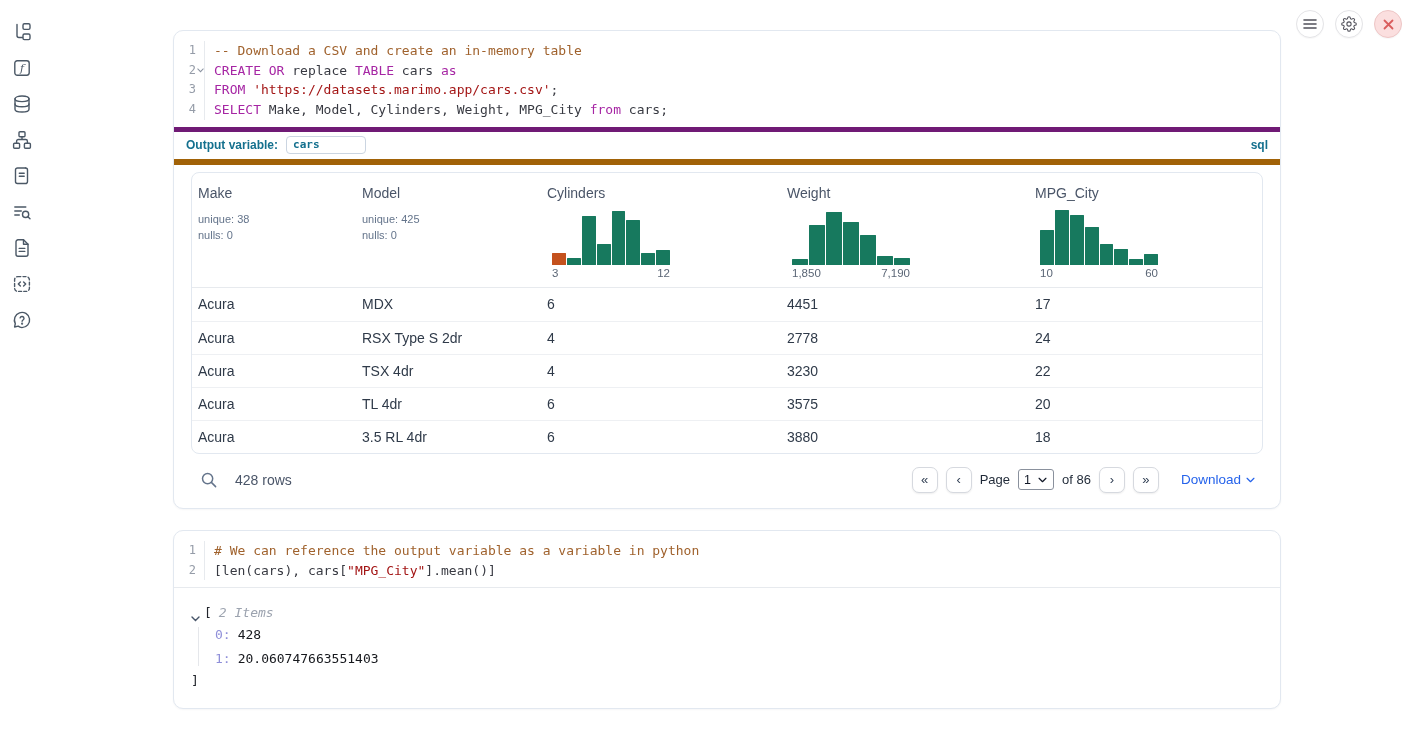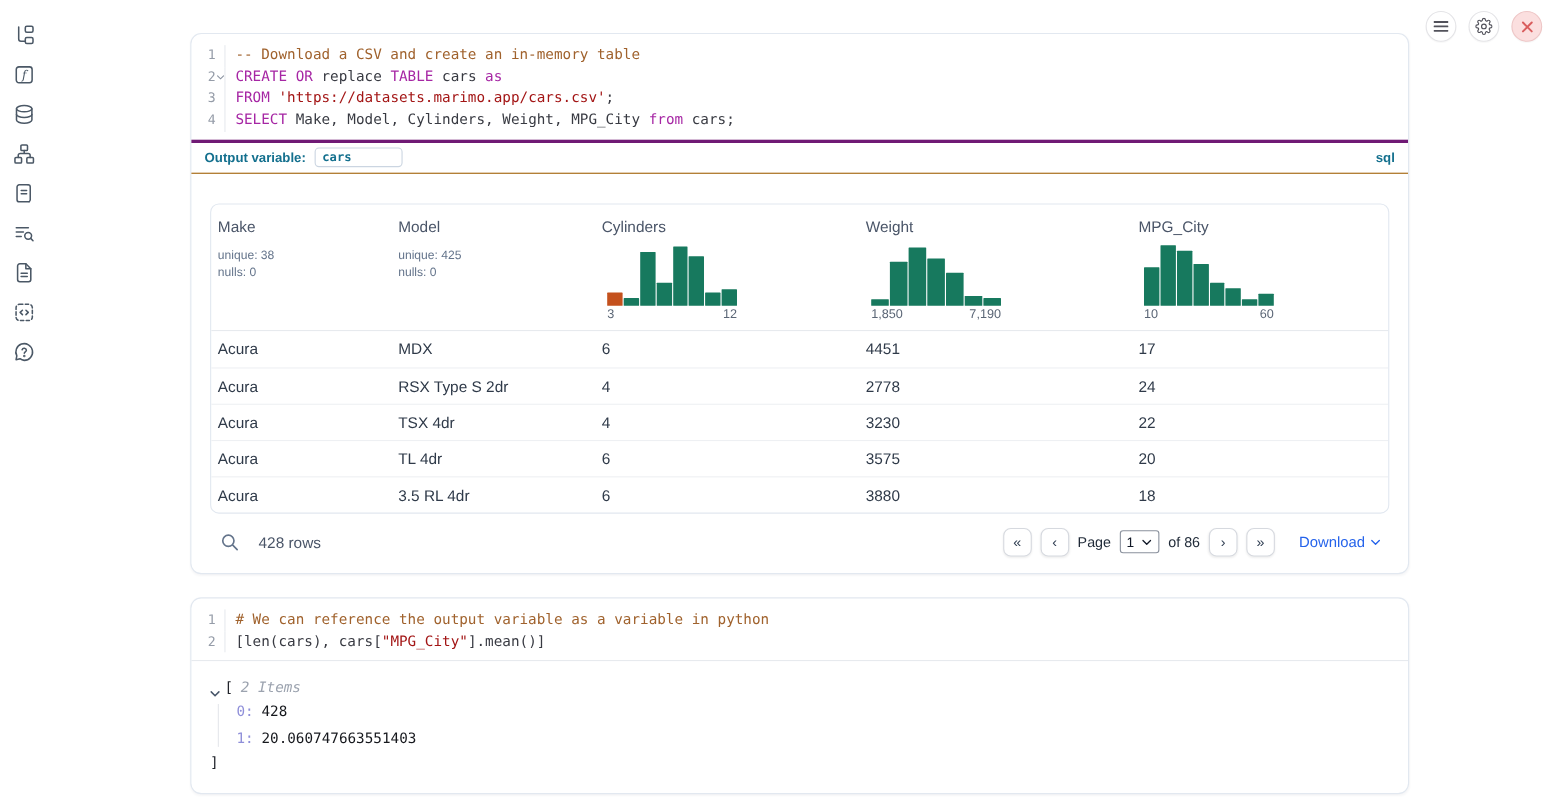"Output variable:" .outvar-bar { border-top: 3px solid #701a75 -> 5px solid #701a75 }
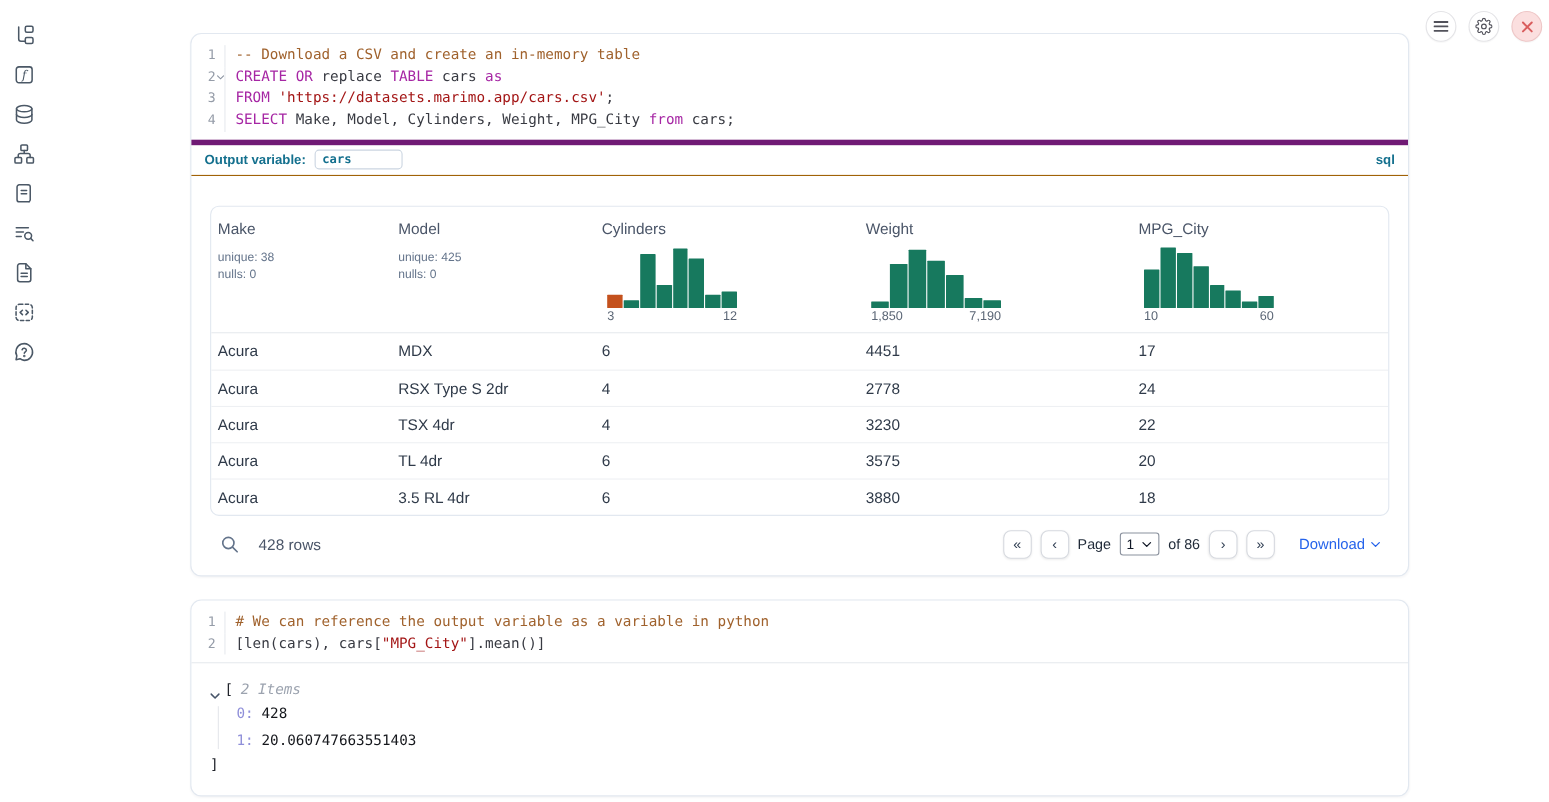"Make" .cell-output { border-top: 1px solid #a16207 -> 6px solid #a16207; padding: 27px 17px 13px -> 7px 17px 13px }
